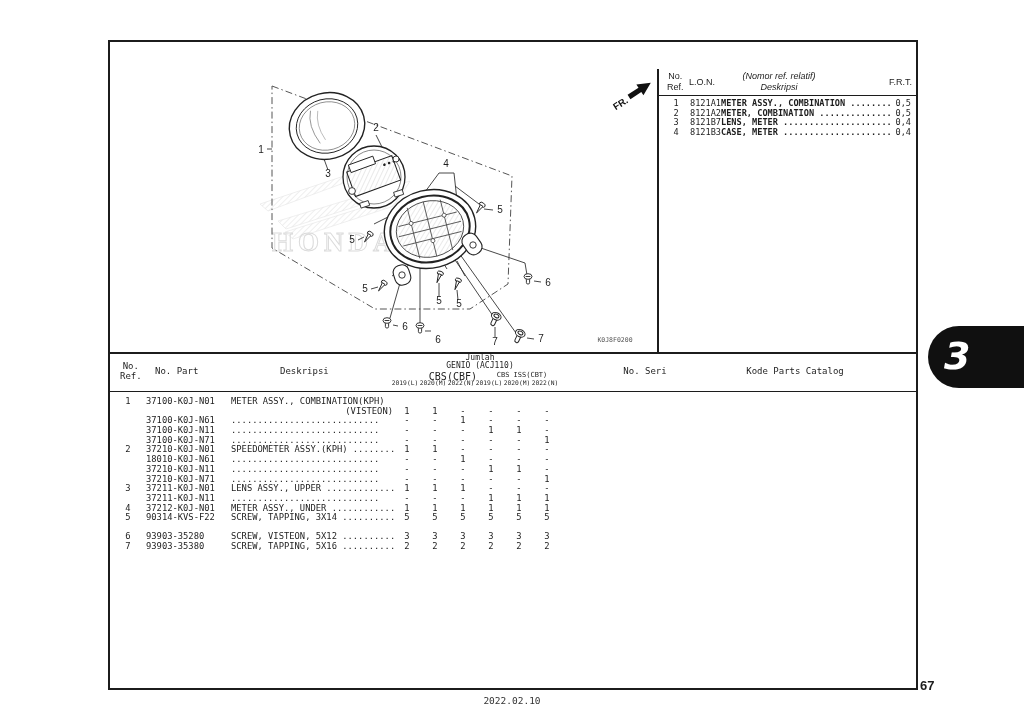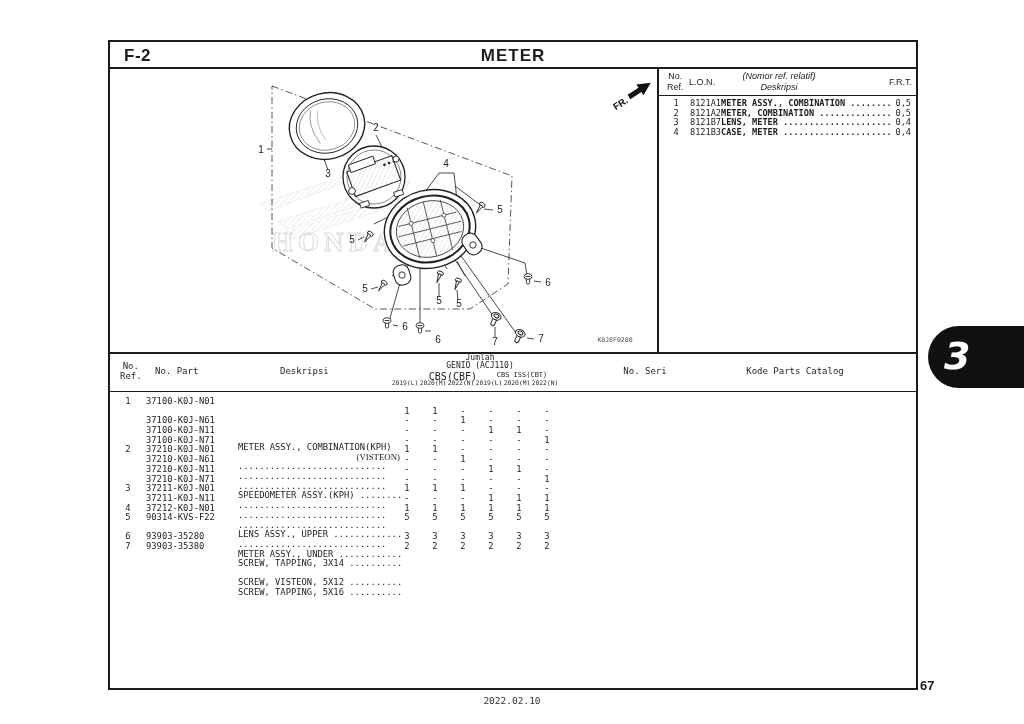"F-2" div.titlebar { html: <div> <div>F-2</div> <div>METER</div> </div> -> none }
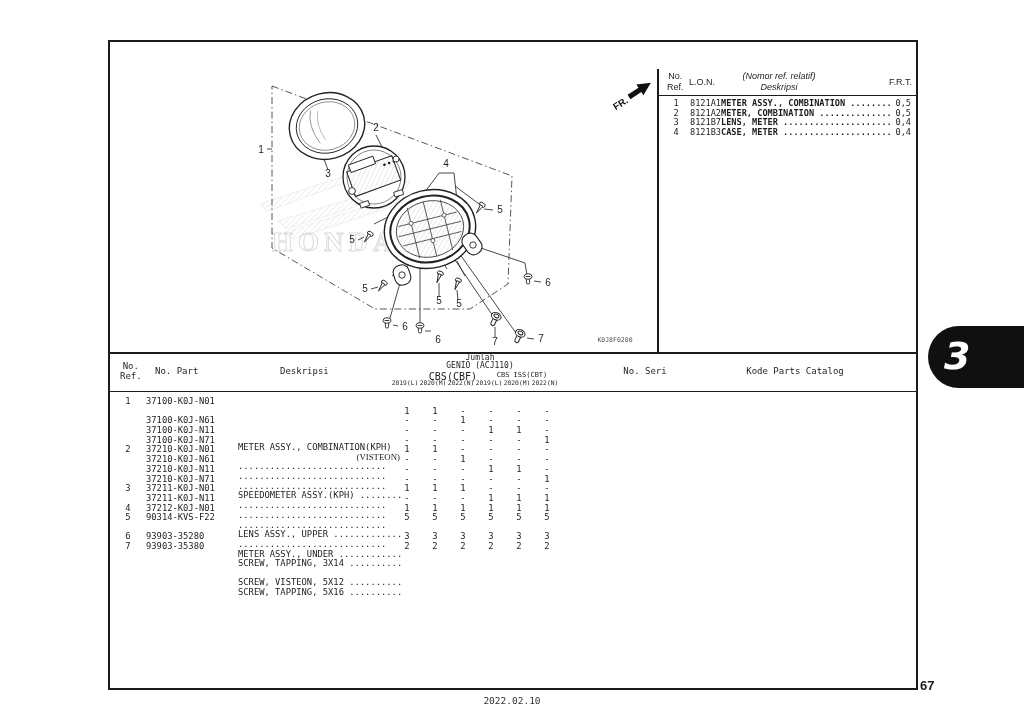"METER ASSY., COMBINATION(KPH)" .c-desc { left: 128px -> 121px; margin-top: 46px -> none }
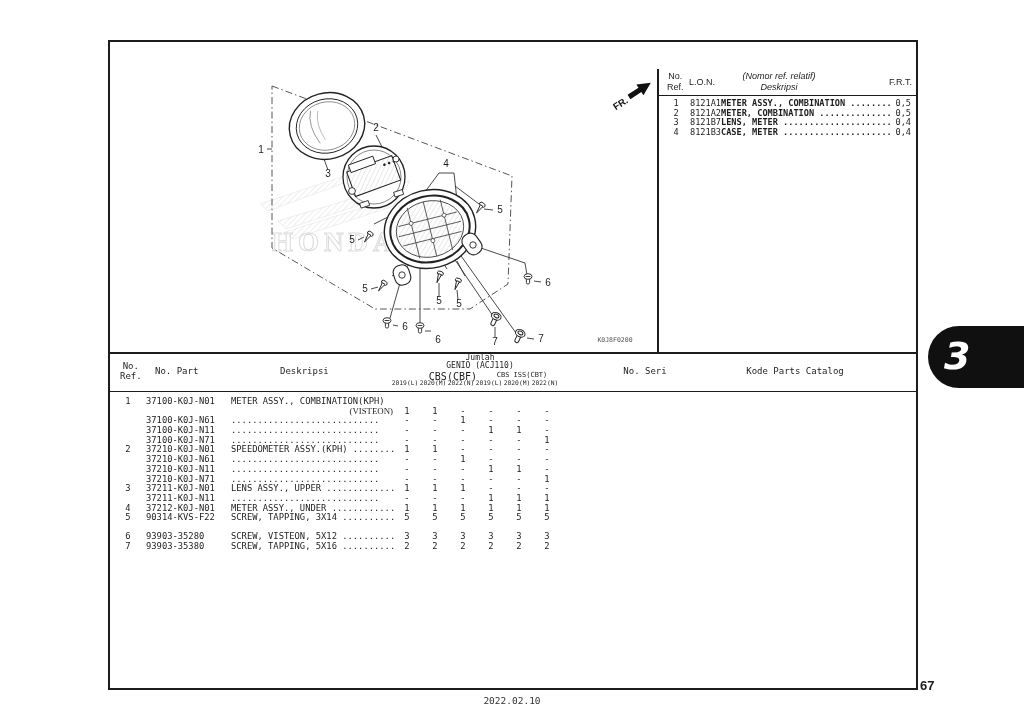"(VISTEON)" .c-desc.right { font-family: Liberation Serif, serif -> none }
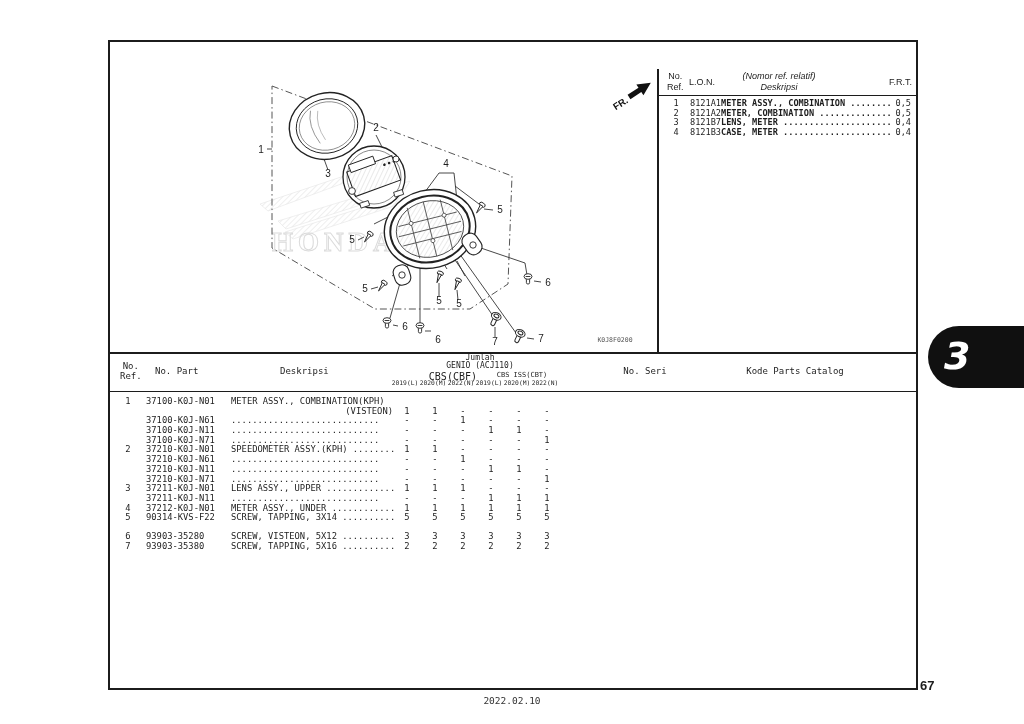"37210-K0J-N61" span.c-part { text: 37210-K0J-N61 -> 18010-K0J-N61 }
